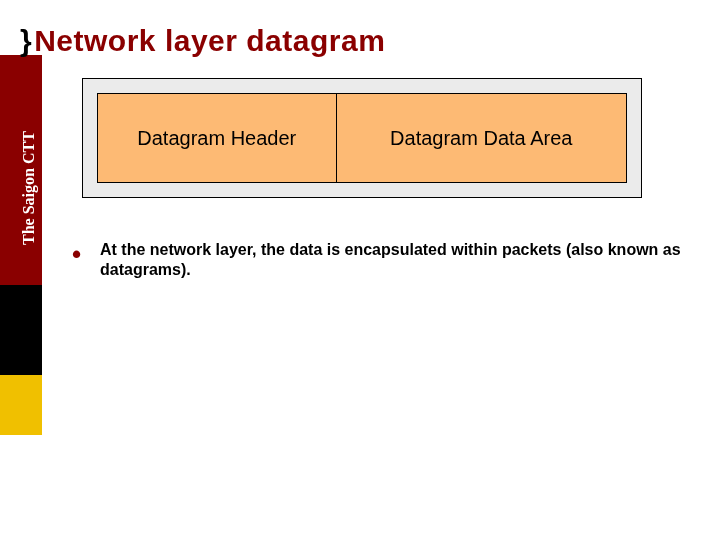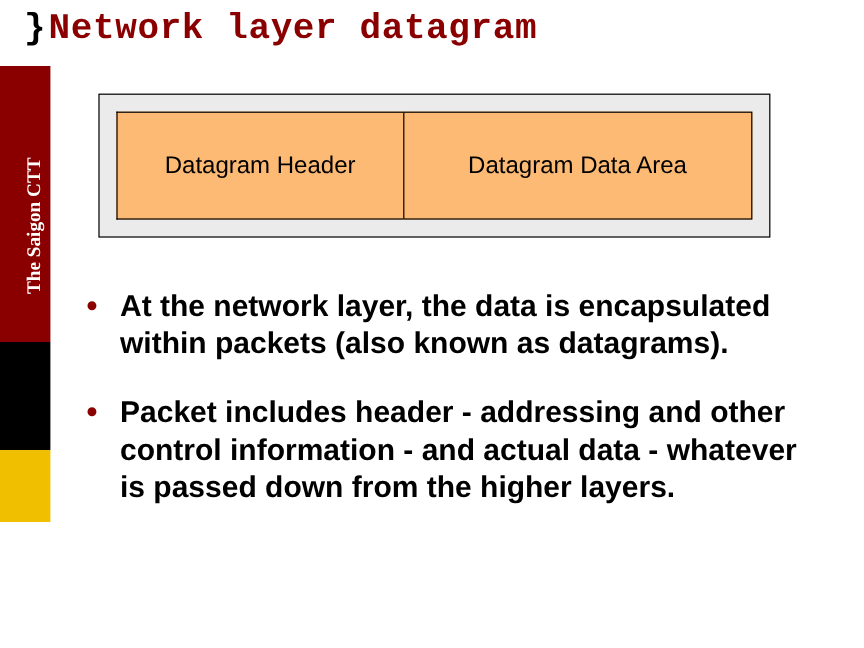"}Network layer datagram" .title { font-family: Liberation Mono, monospace -> Liberation Sans, sans-serif; top: 8px -> 24px }
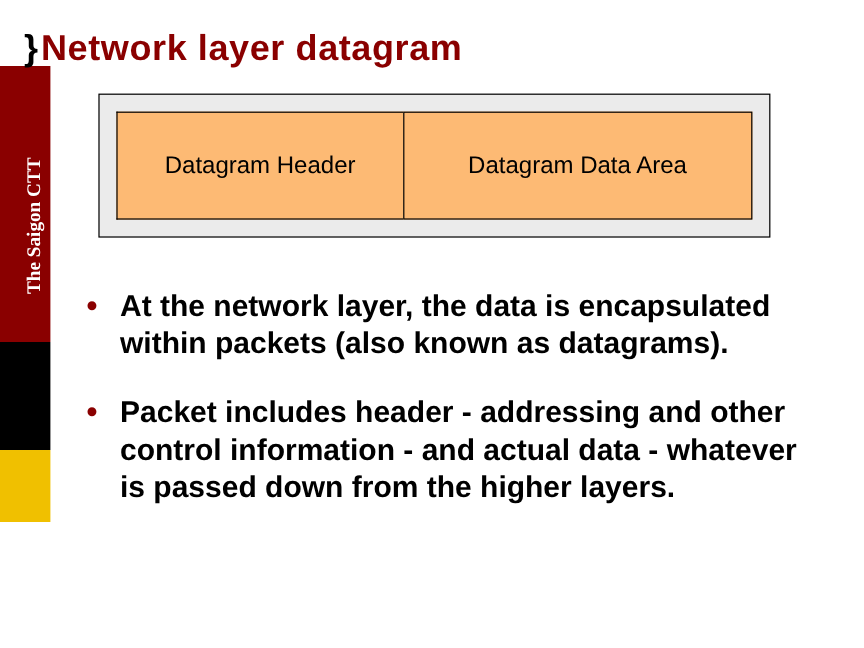"At the network layer, the" .bullets { font-size: 25px -> 16px }
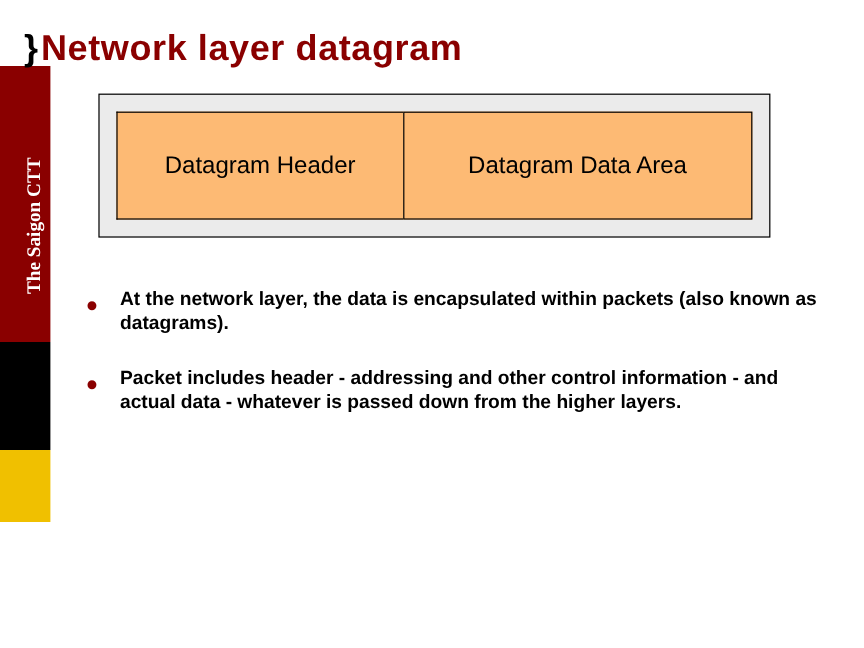"Packet includes header - addressing" li { html: <li>Packet includes header - addressing and other control information - and actual data - whatever is passed down from the higher layers.</li> -> none }
